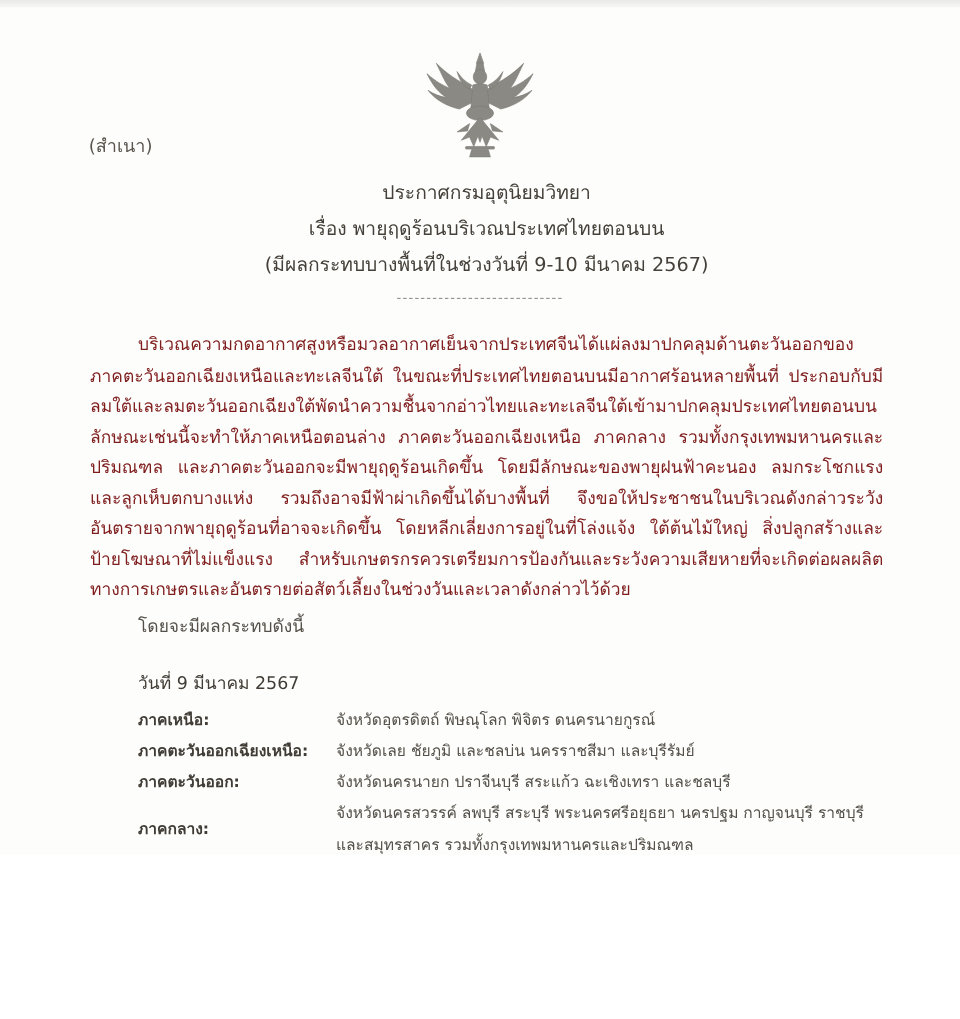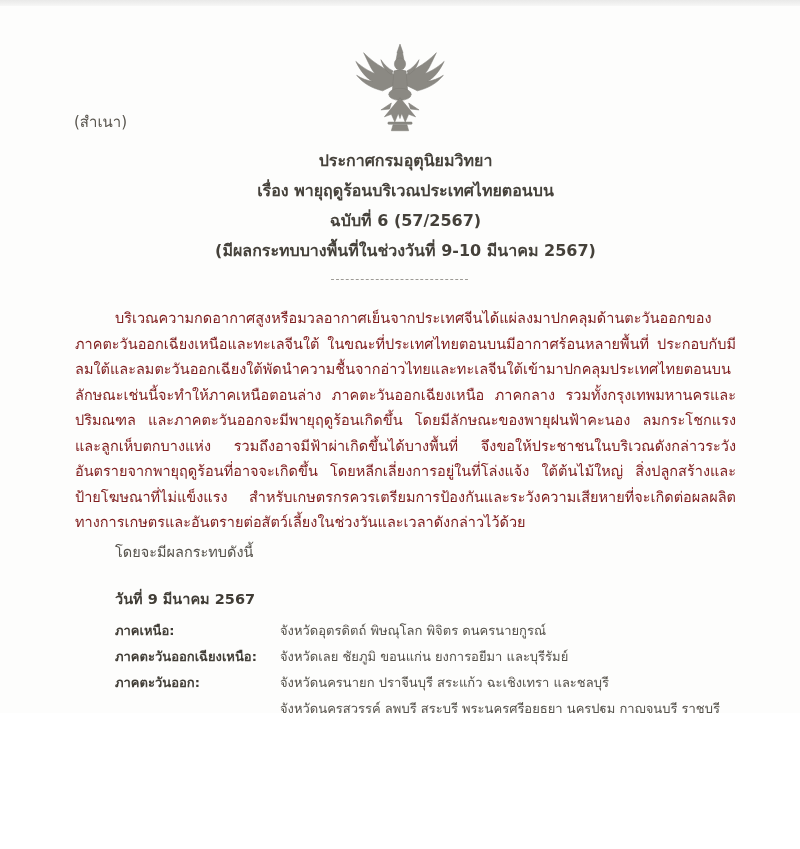"ประกาศกรมอุตุนิยมวิทยา" .title-line { font-weight: bold -> normal }
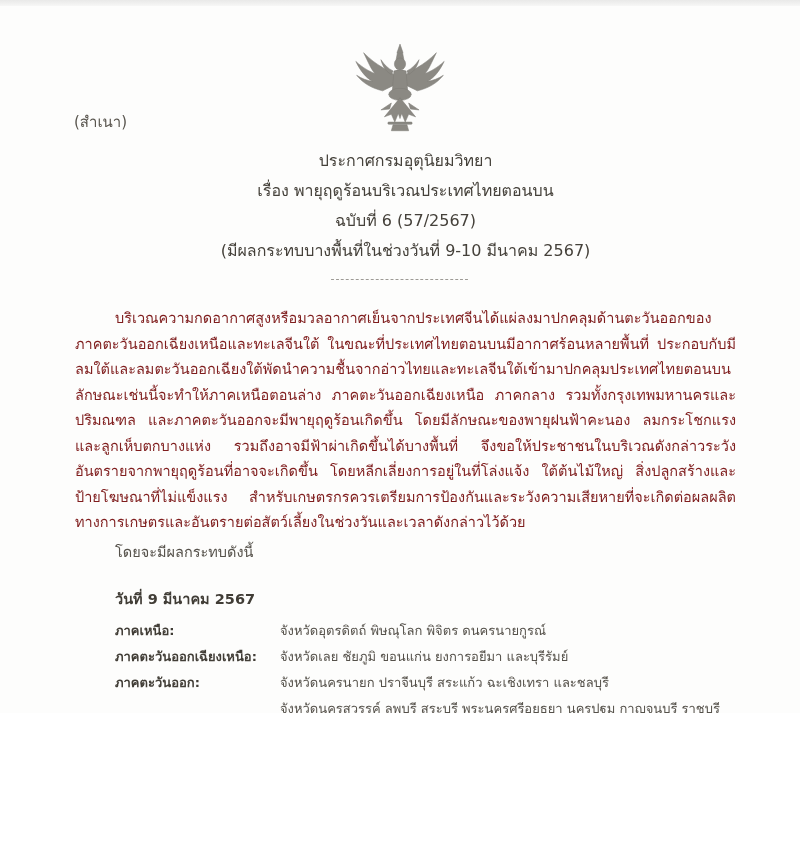"ฉบับที่ 6 (57/2567)" div.title-line { html: <div>ฉบับที่ 6 (57/2567)</div> -> none }
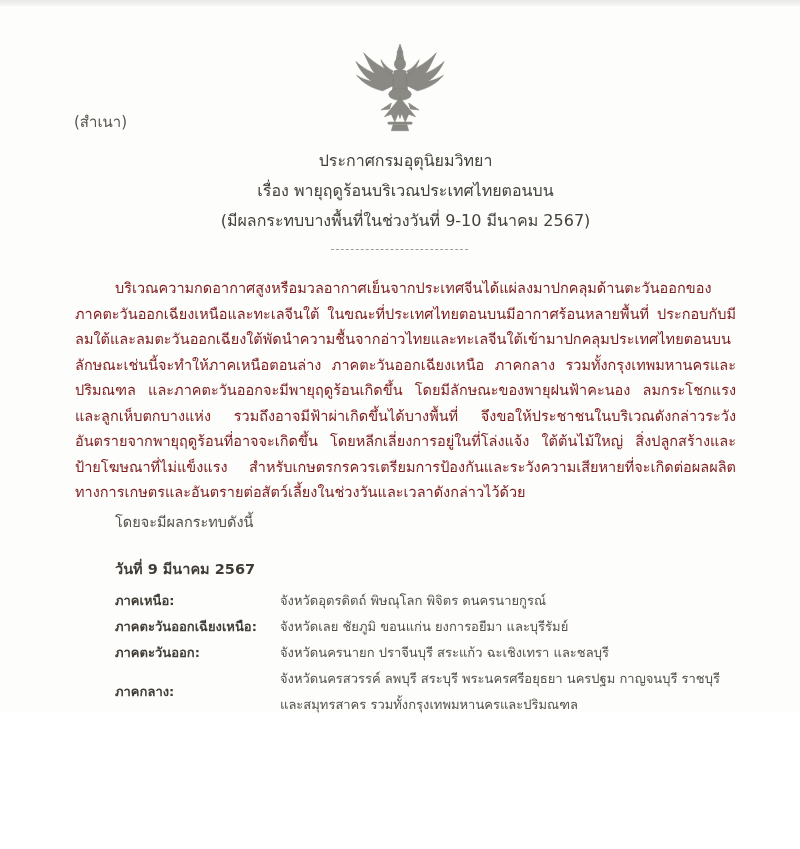"วันที่ 9 มีนาคม 2567" .date-header { font-weight: bold -> normal }
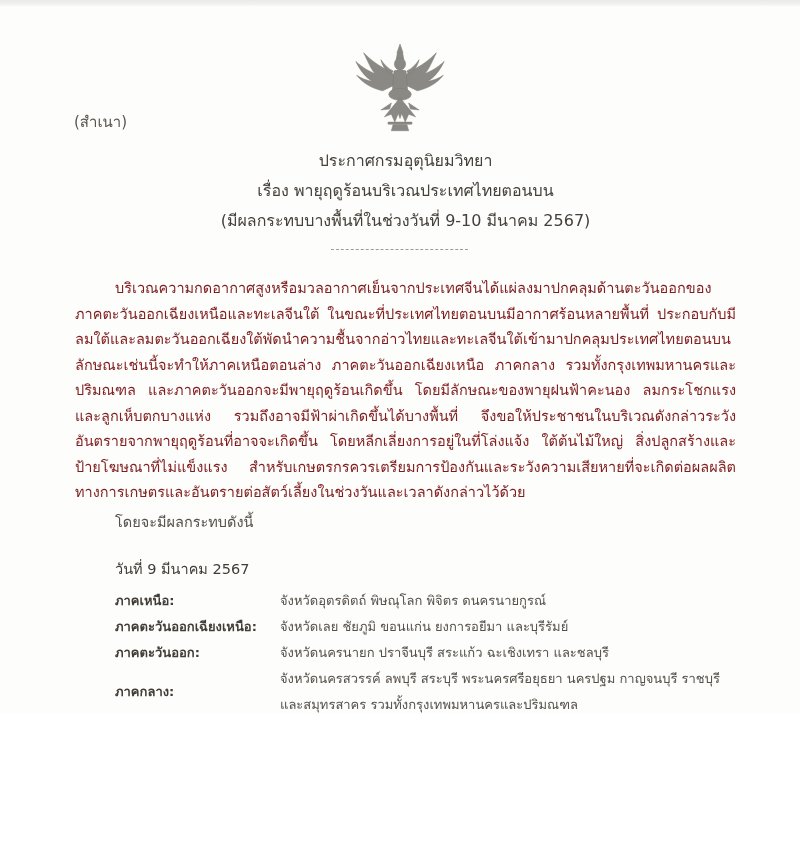"จังหวัดเลย ชัยภูมิ ขอนแก่น ยงการอยีมา" div.province-list { text: ขอนแก่น ยงการอยีมา -> และชลบ่น นครราชสีมา }
